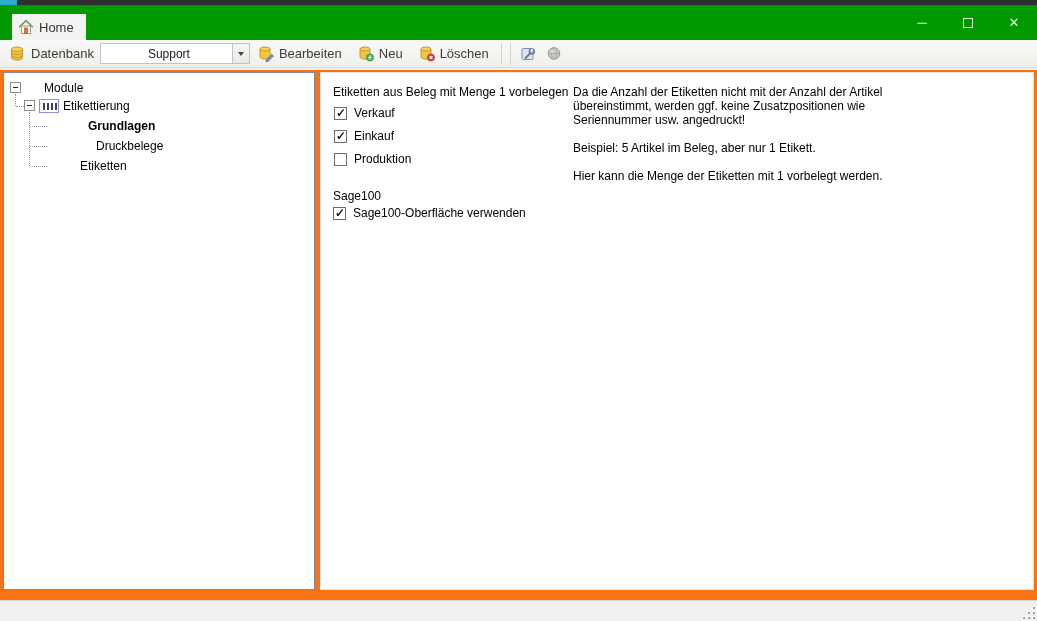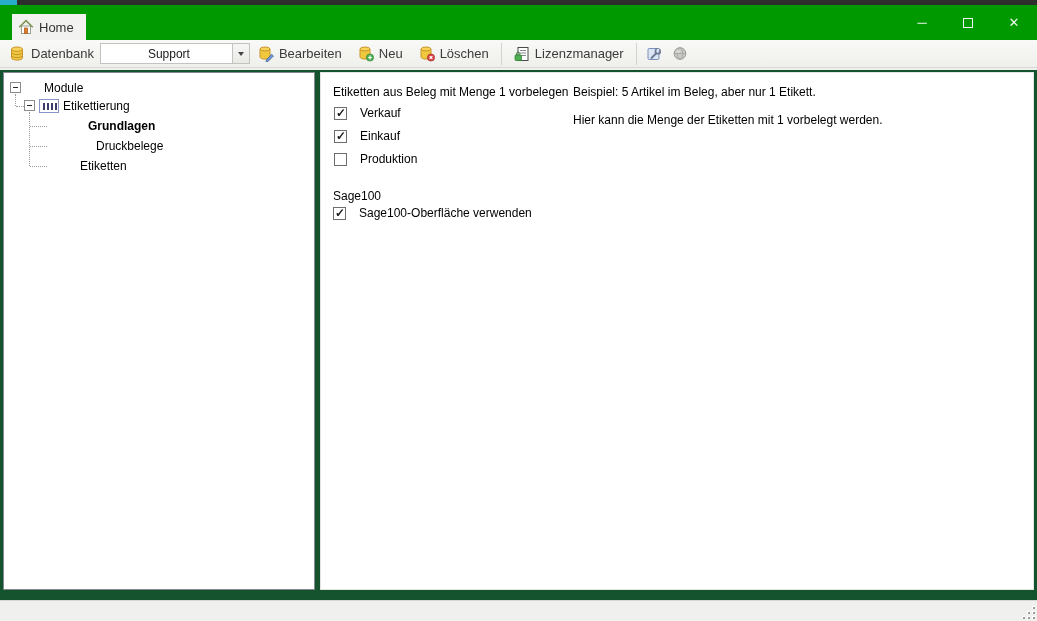"Lizenzmanager" div.tb-btn { html: <div> <svg> <rect></rect> <path></path> <rect></rect> <path></path> </svg> <span>Lizenzmanager</span> </div> -> none }
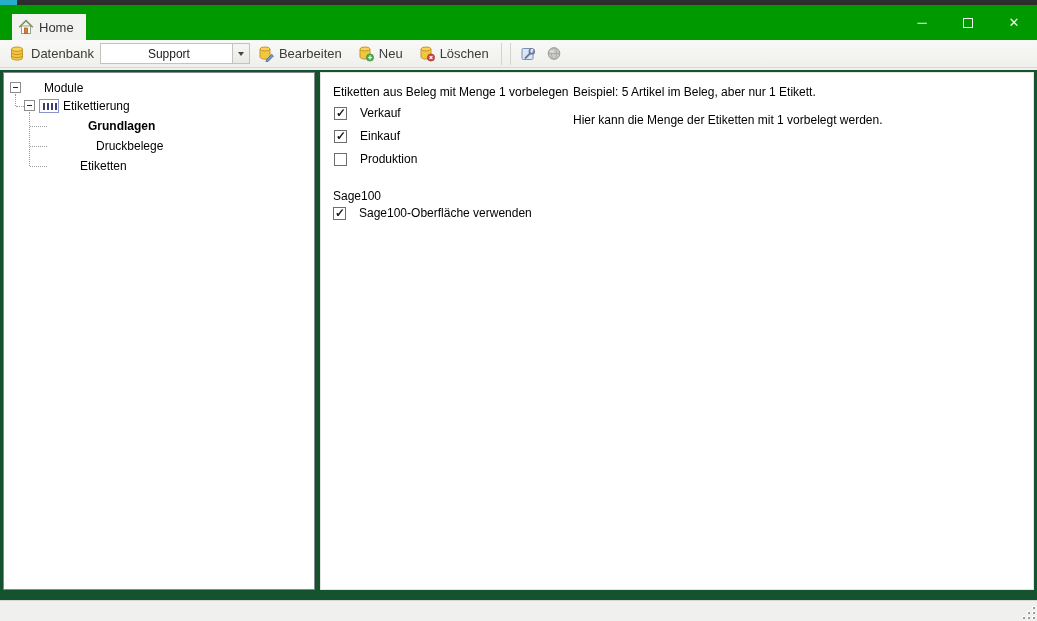"Module" .client { background: #14532d -> #f97316 }
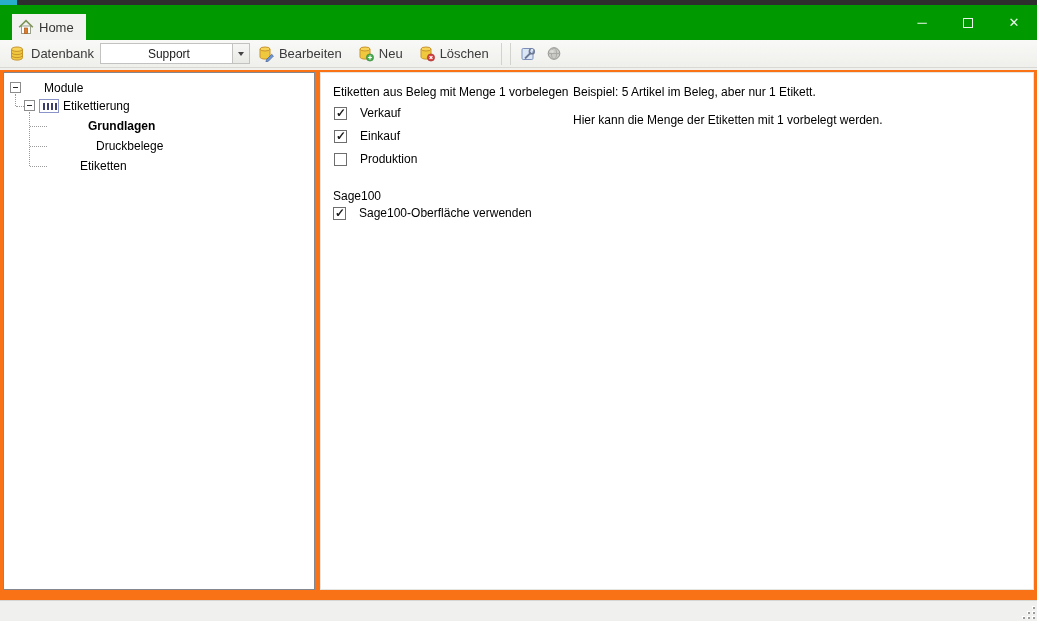"Da die Anzahl der Etiketten" p { html: none -> <p>Da die Anzahl der Etiketten nicht mit der Anzahl der Artikel übereinstimmt, werden ggf. keine Zusatzpositionen wie Seriennummer usw. angedruckt!</p> }
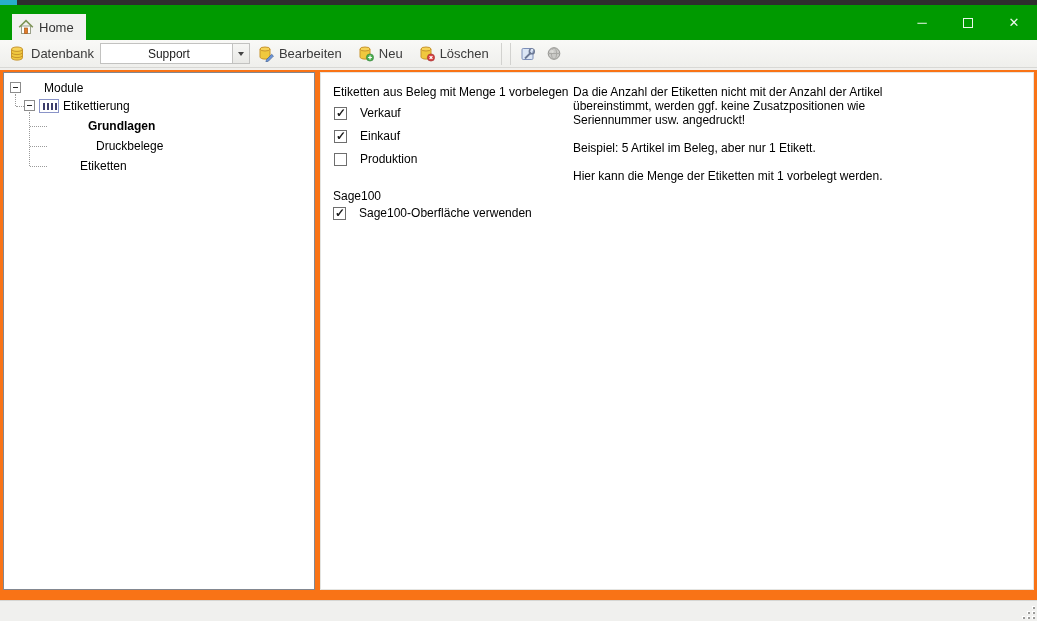"Verkauf" .cb-row { gap: 13px -> 7px }
